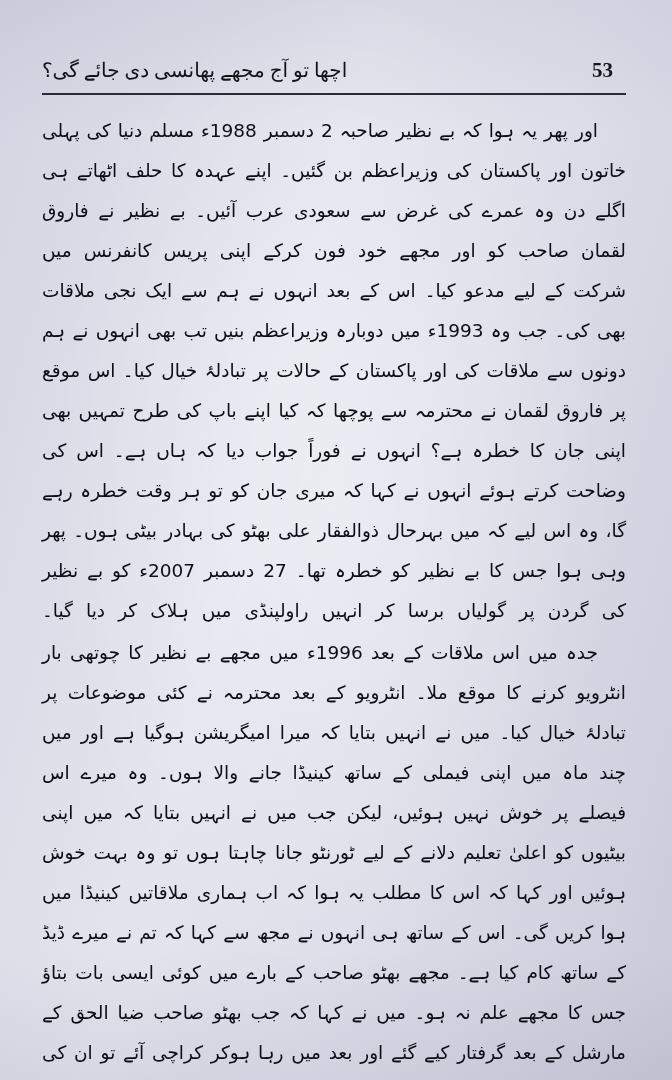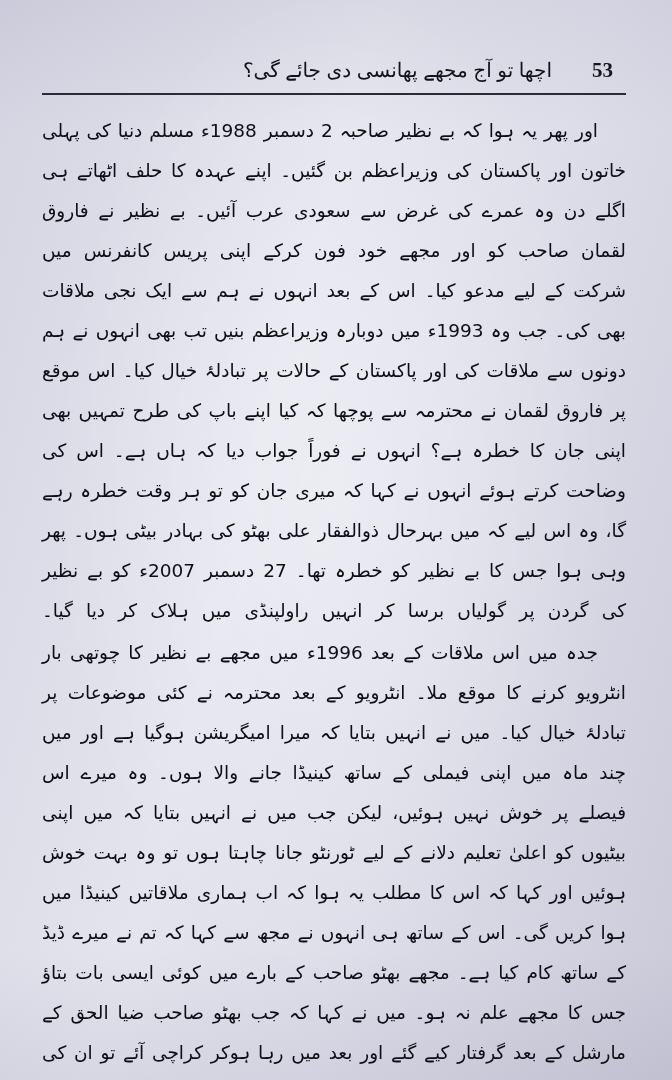"اچھا تو آج مجھے پھانسی" .header-title { font-family: Liberation Sans, sans-serif -> Liberation Serif, serif; text-align: right -> left }
